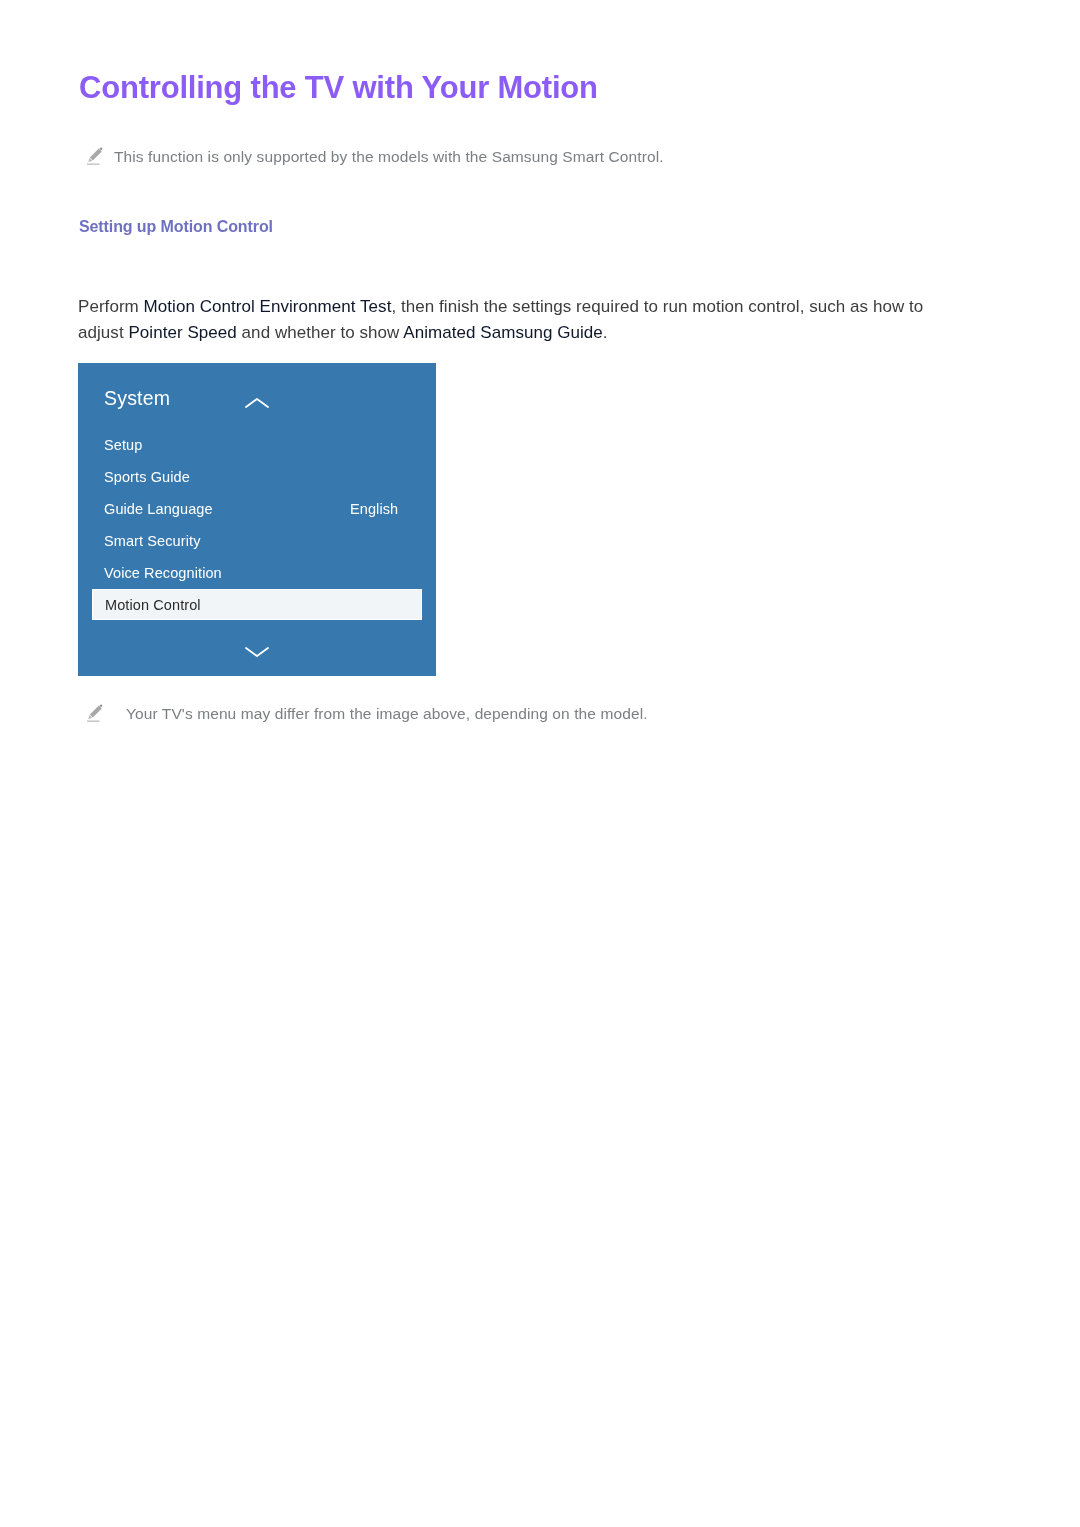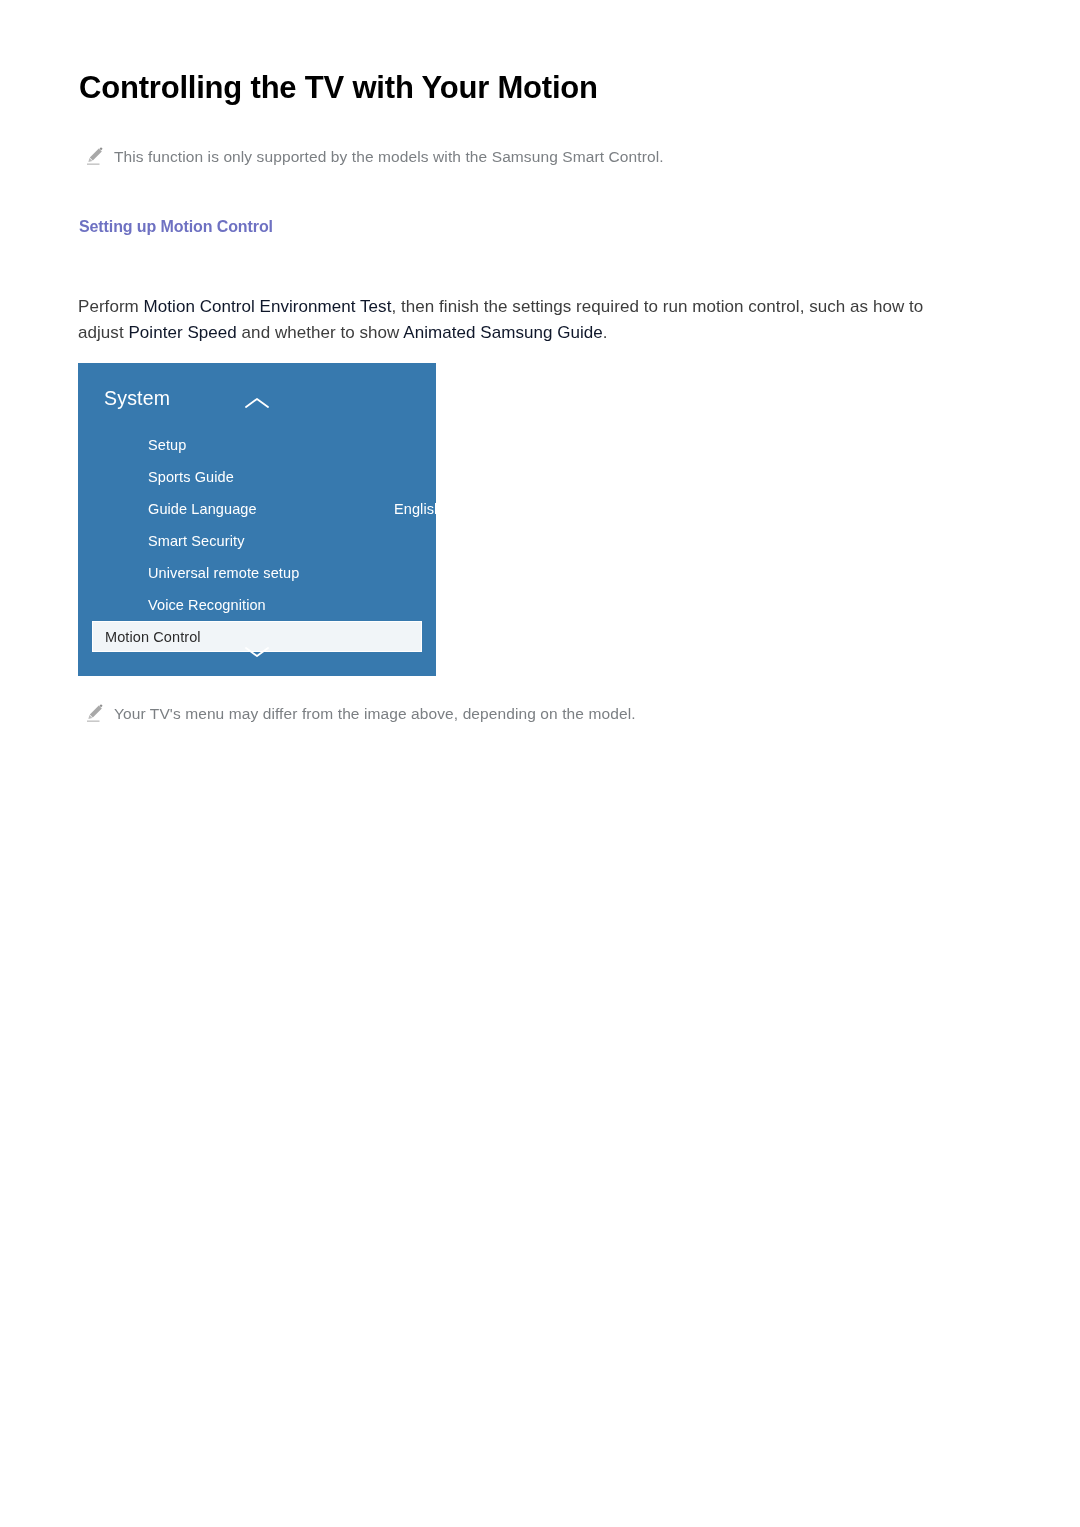"Controlling the TV with Your" .page-title { color: #000000 -> #8b5cf6 }
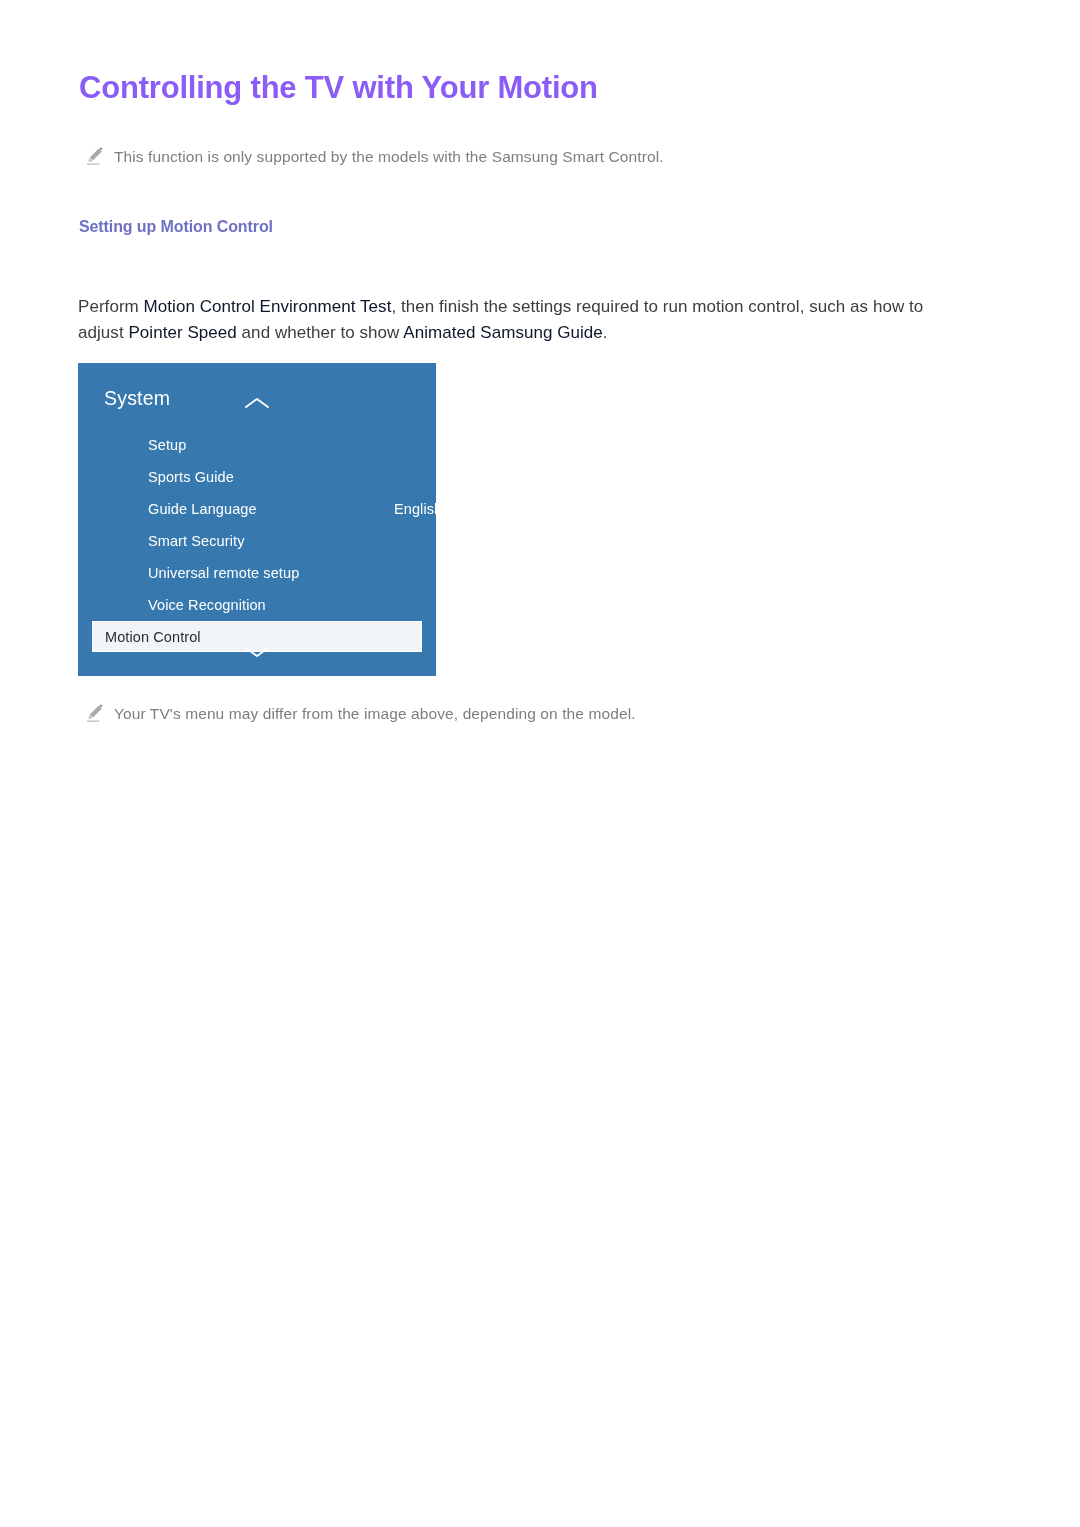"Setup" .tv-item { margin-left: 44px -> none }
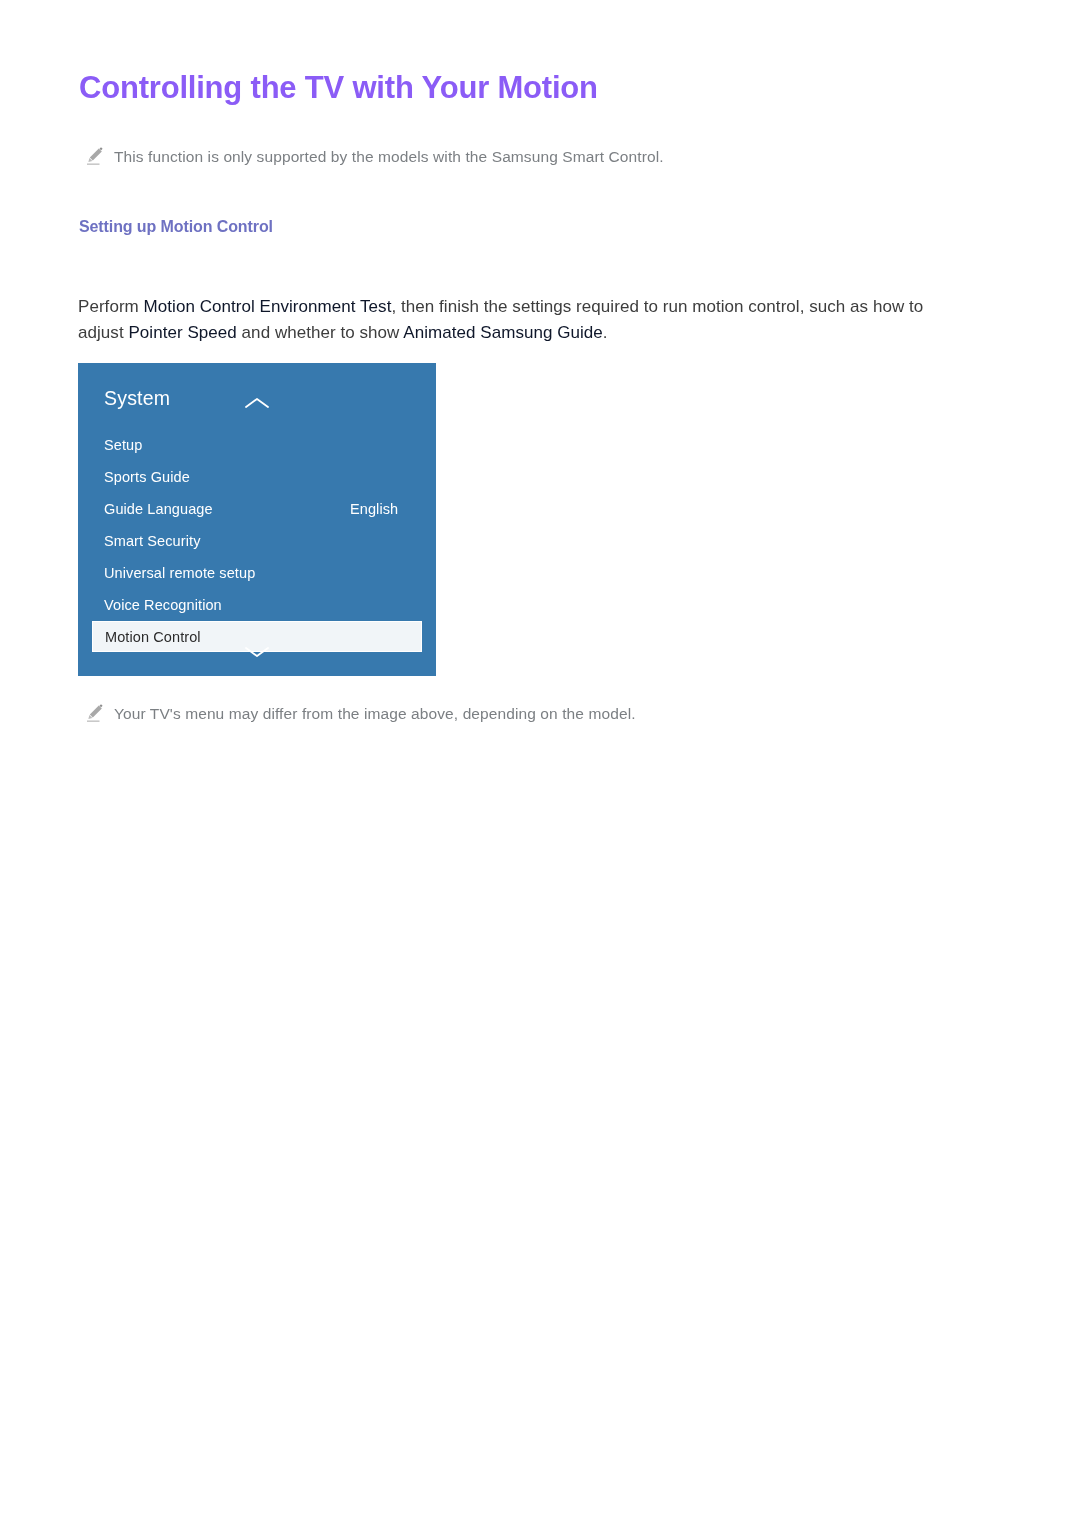"Universal remote setup" div.tv-item { html: <div> <span>Universal remote setup</span> </div> -> none }
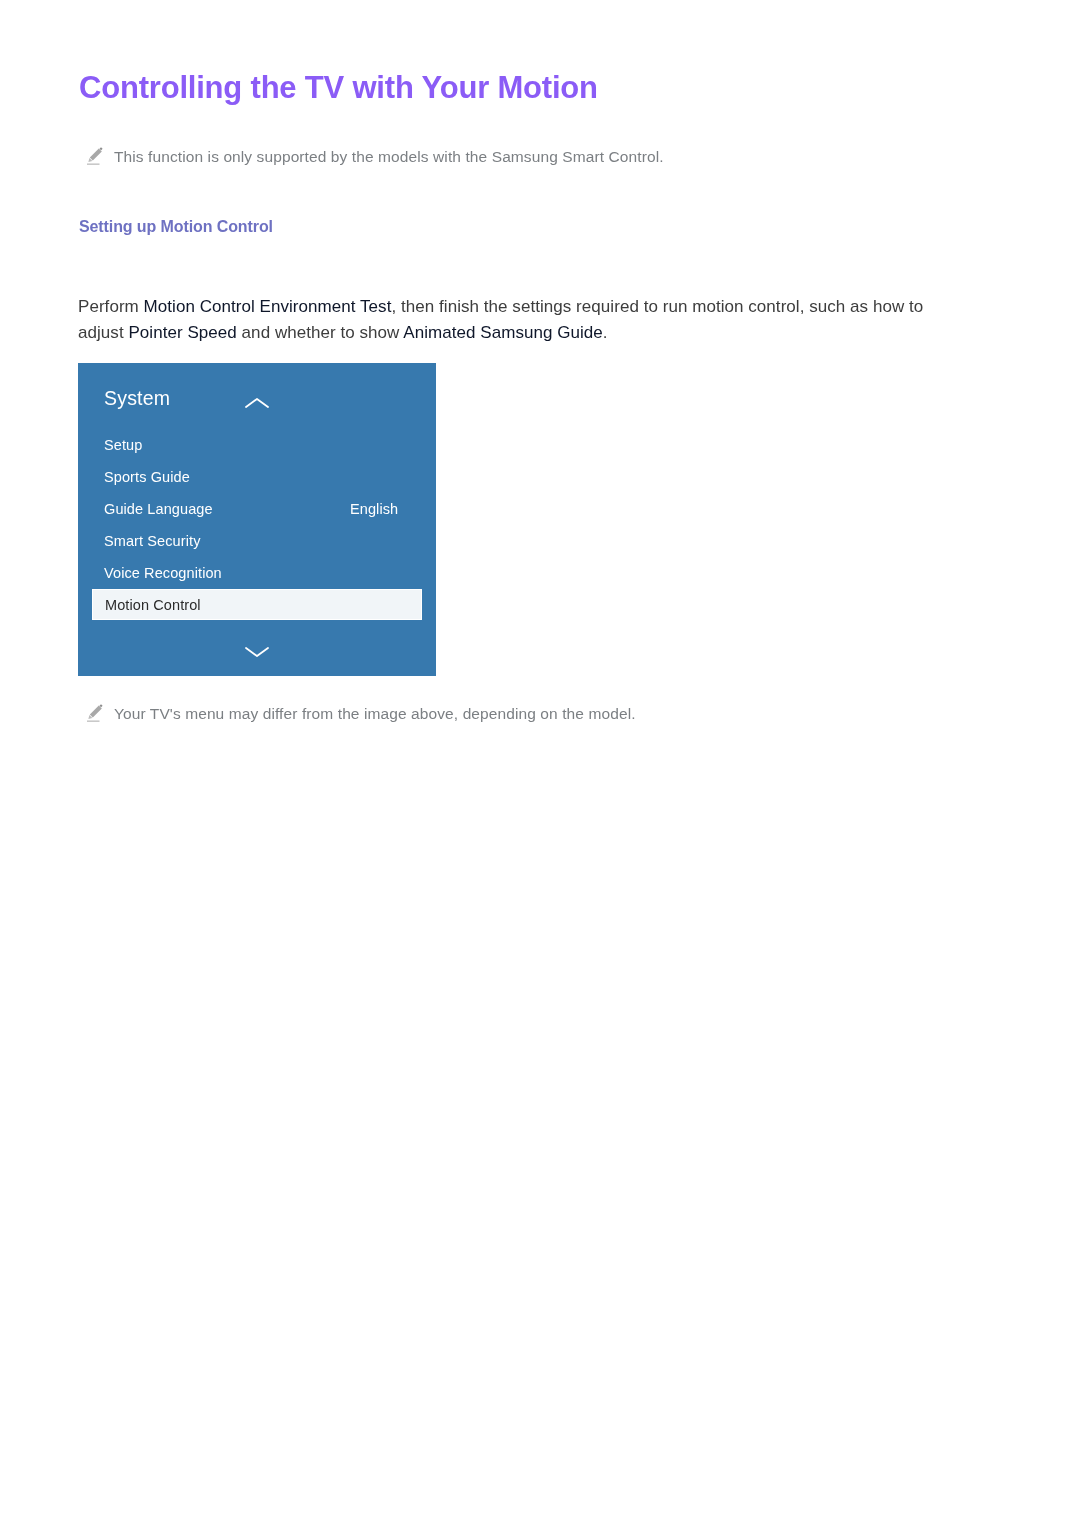"Your TV's menu may differ" .note-2 { gap: none -> 12px }
